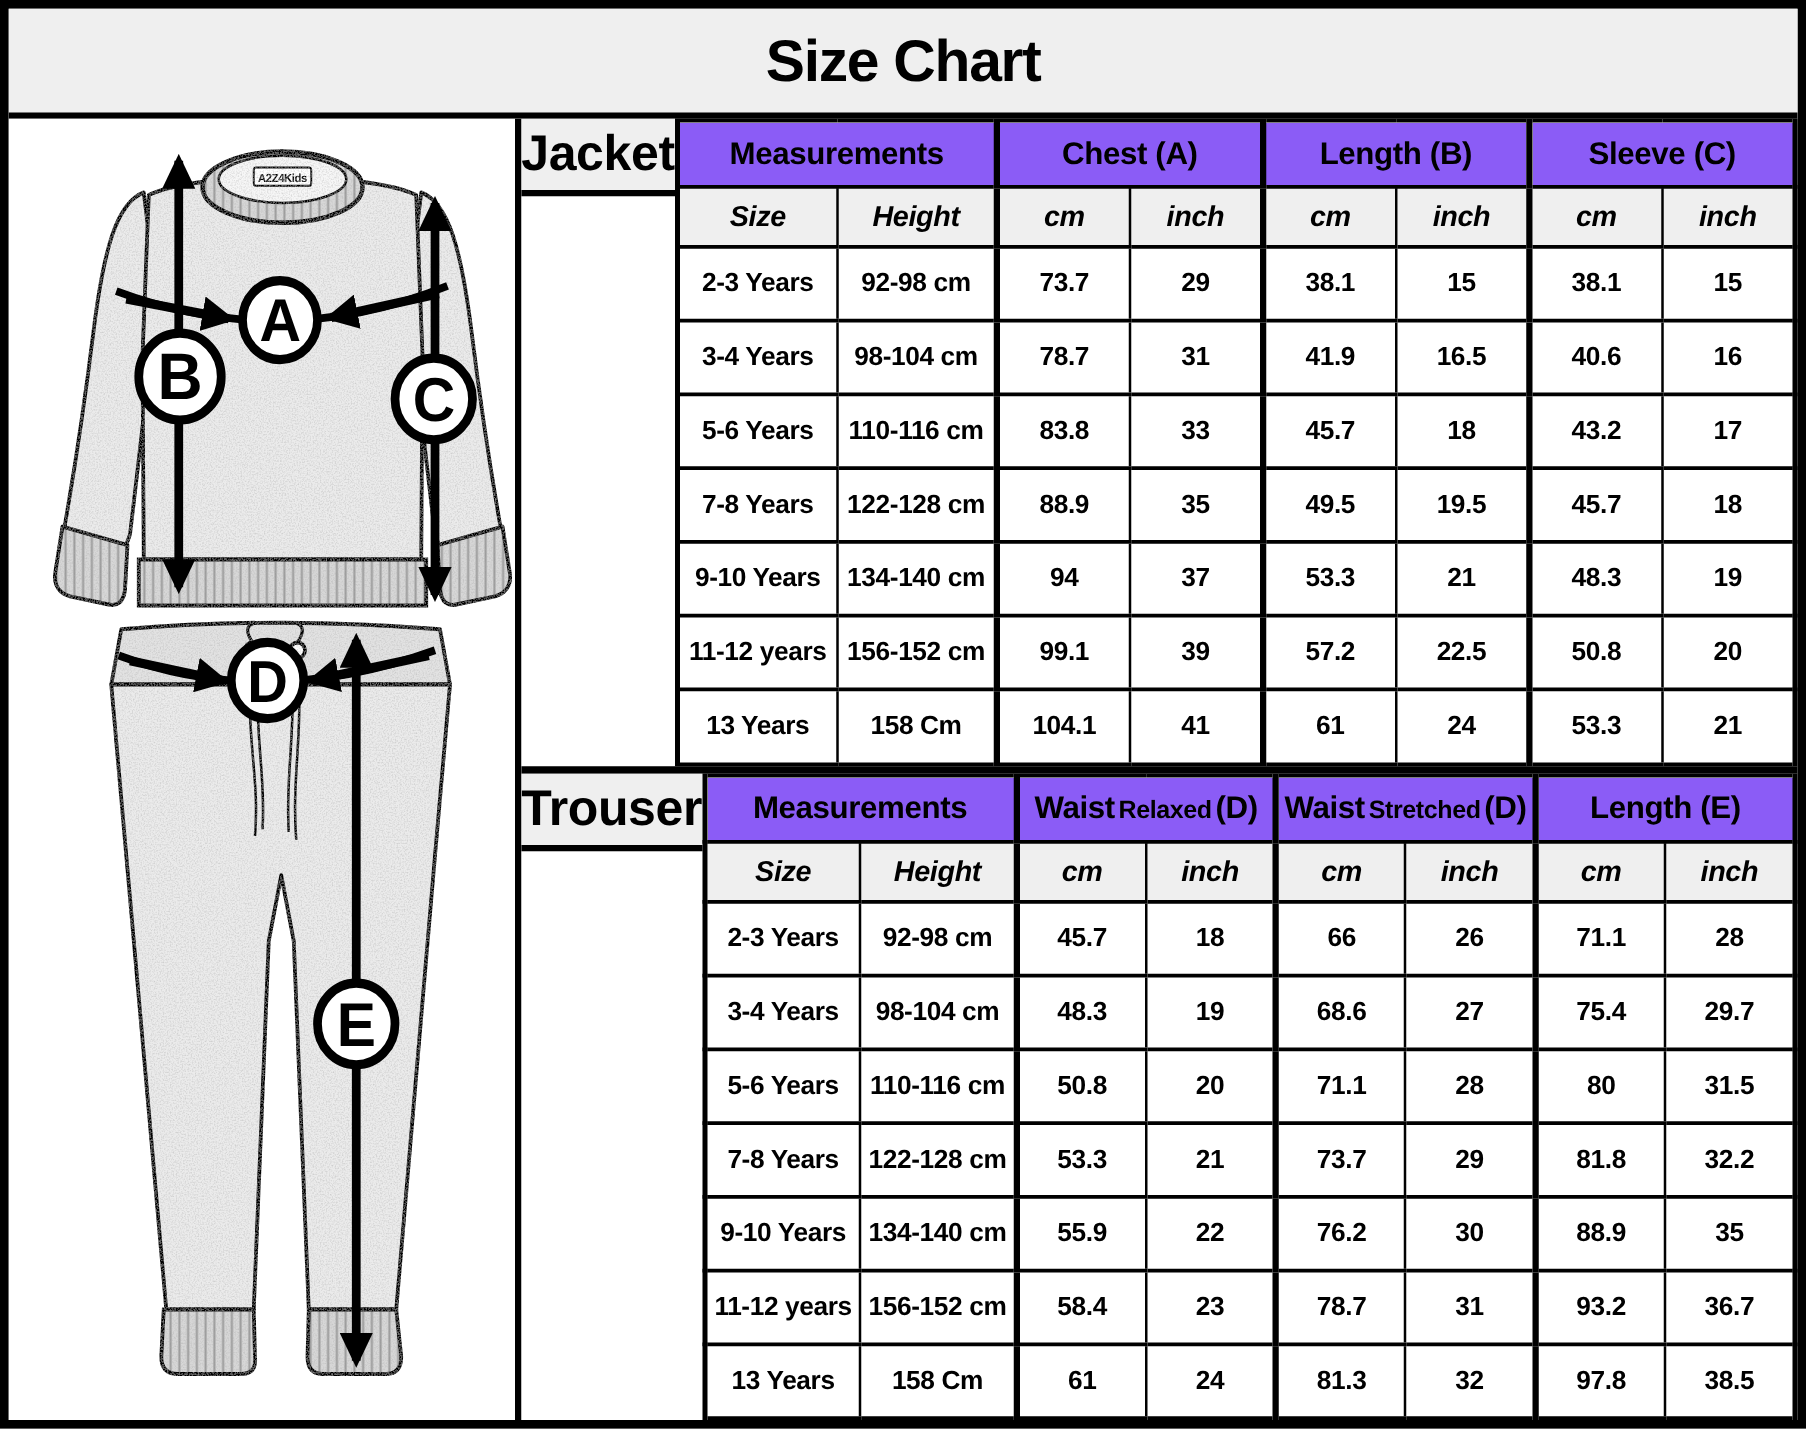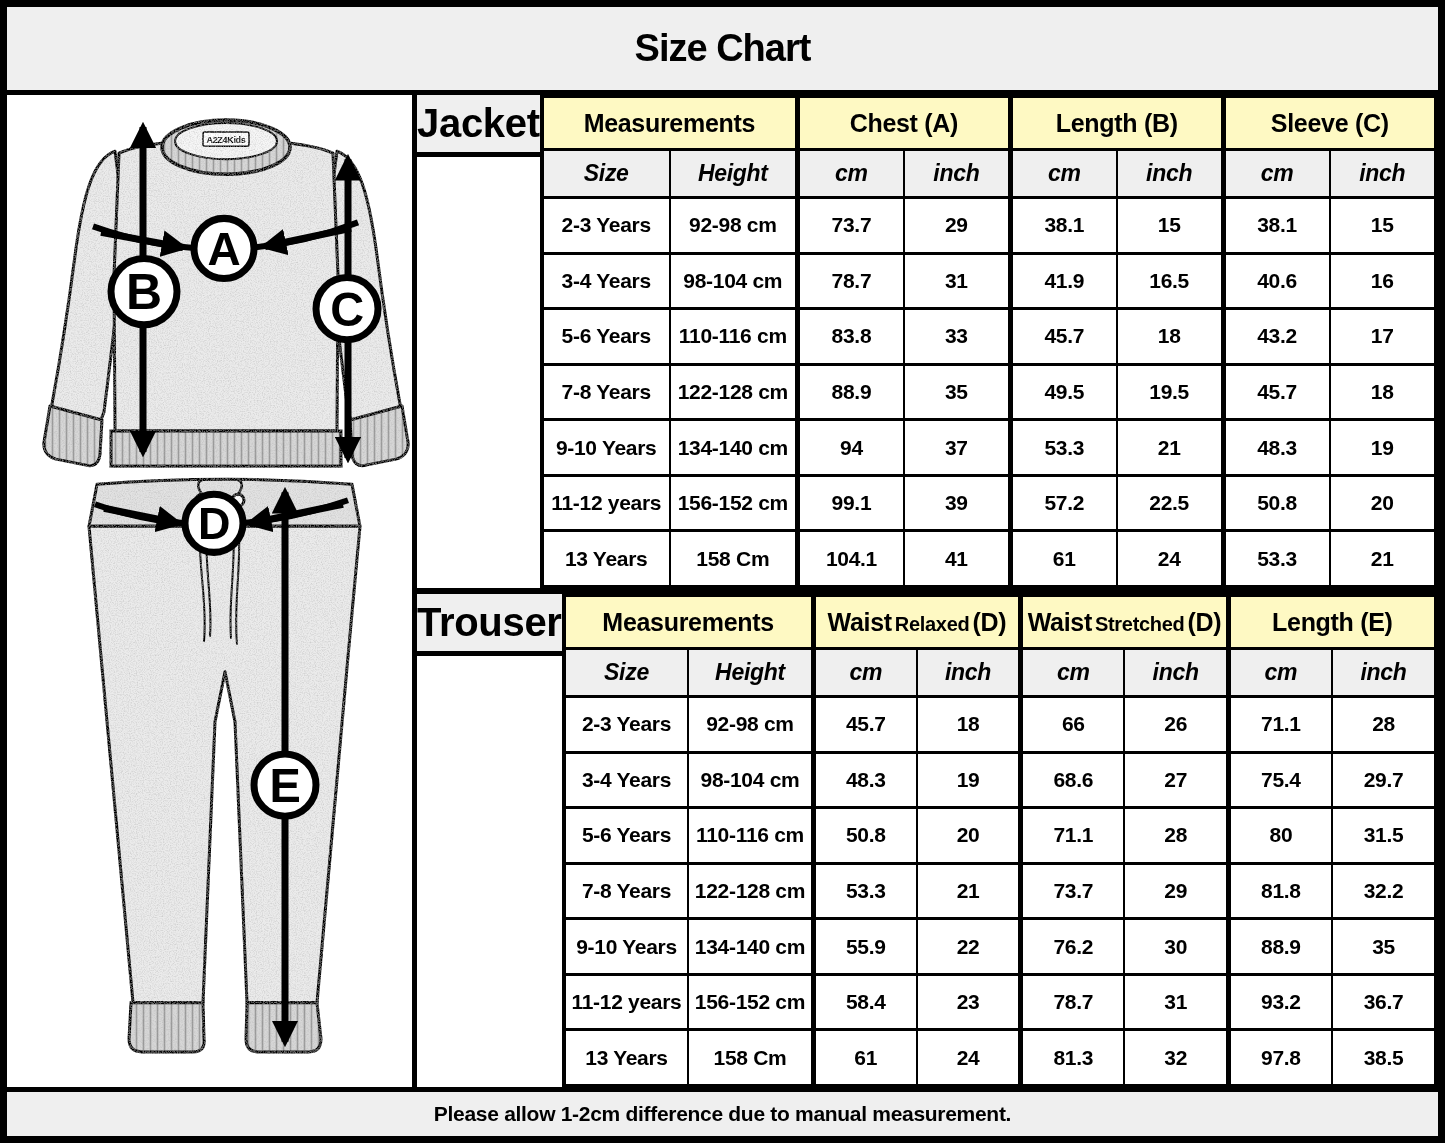"Size Chart" .titlebar { font-size: 38px -> 47px }
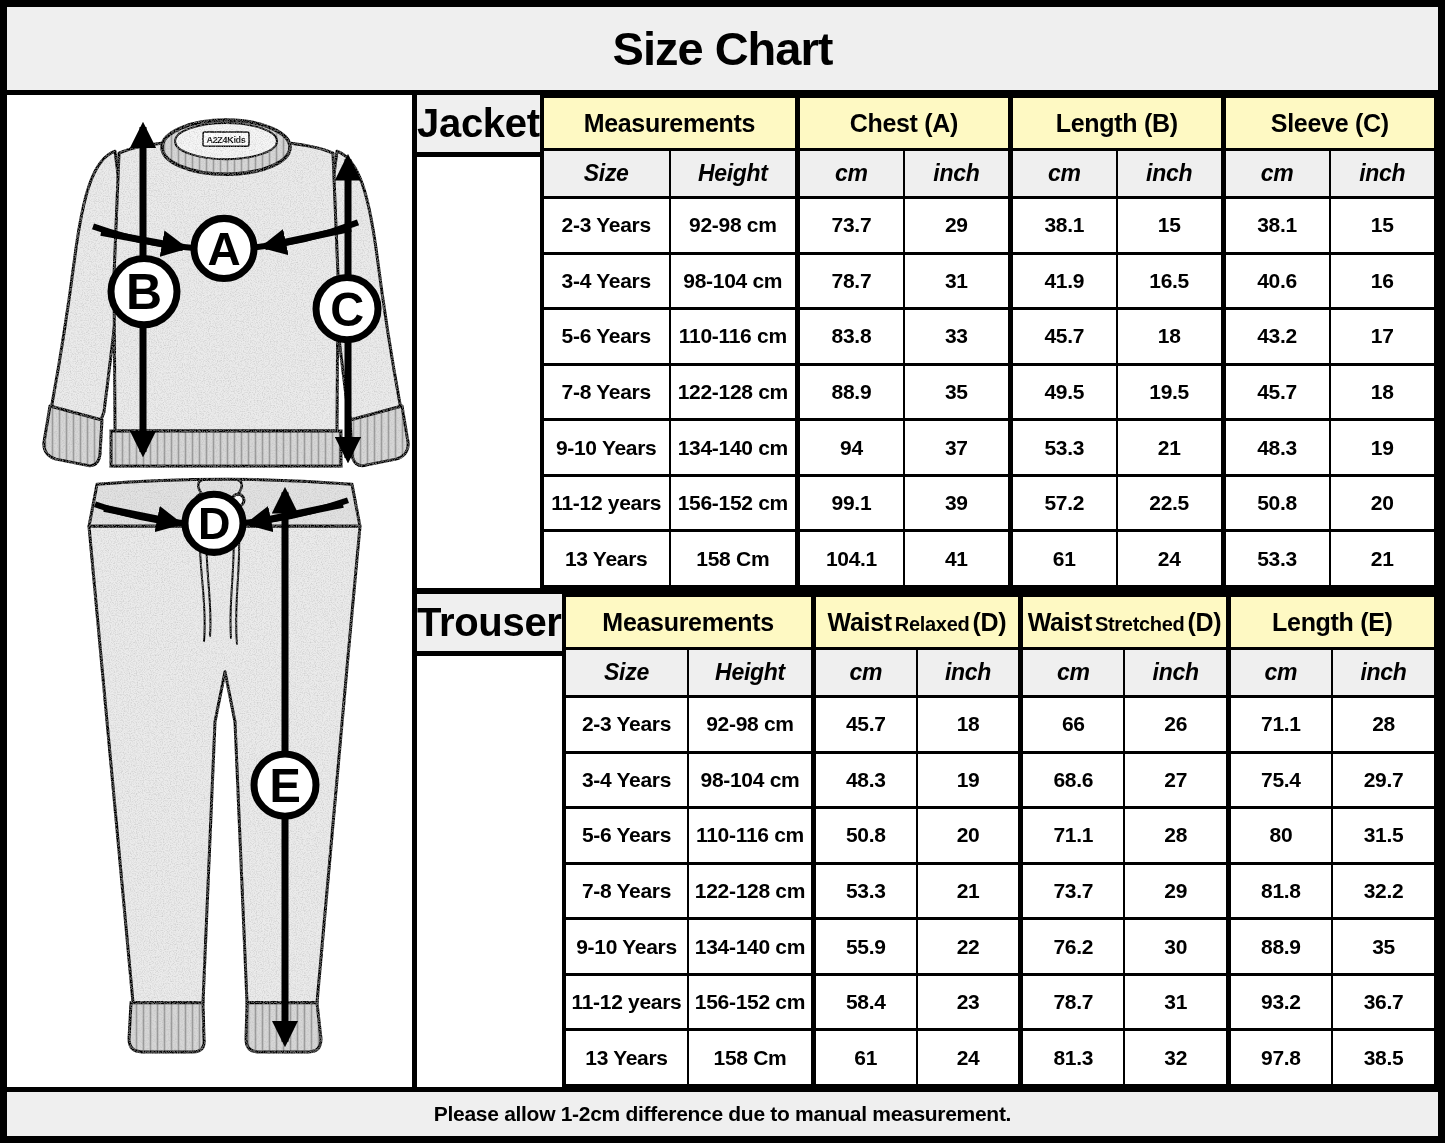"Measurements" .group-row th { background: #fef9c3 -> #8b5cf6 }
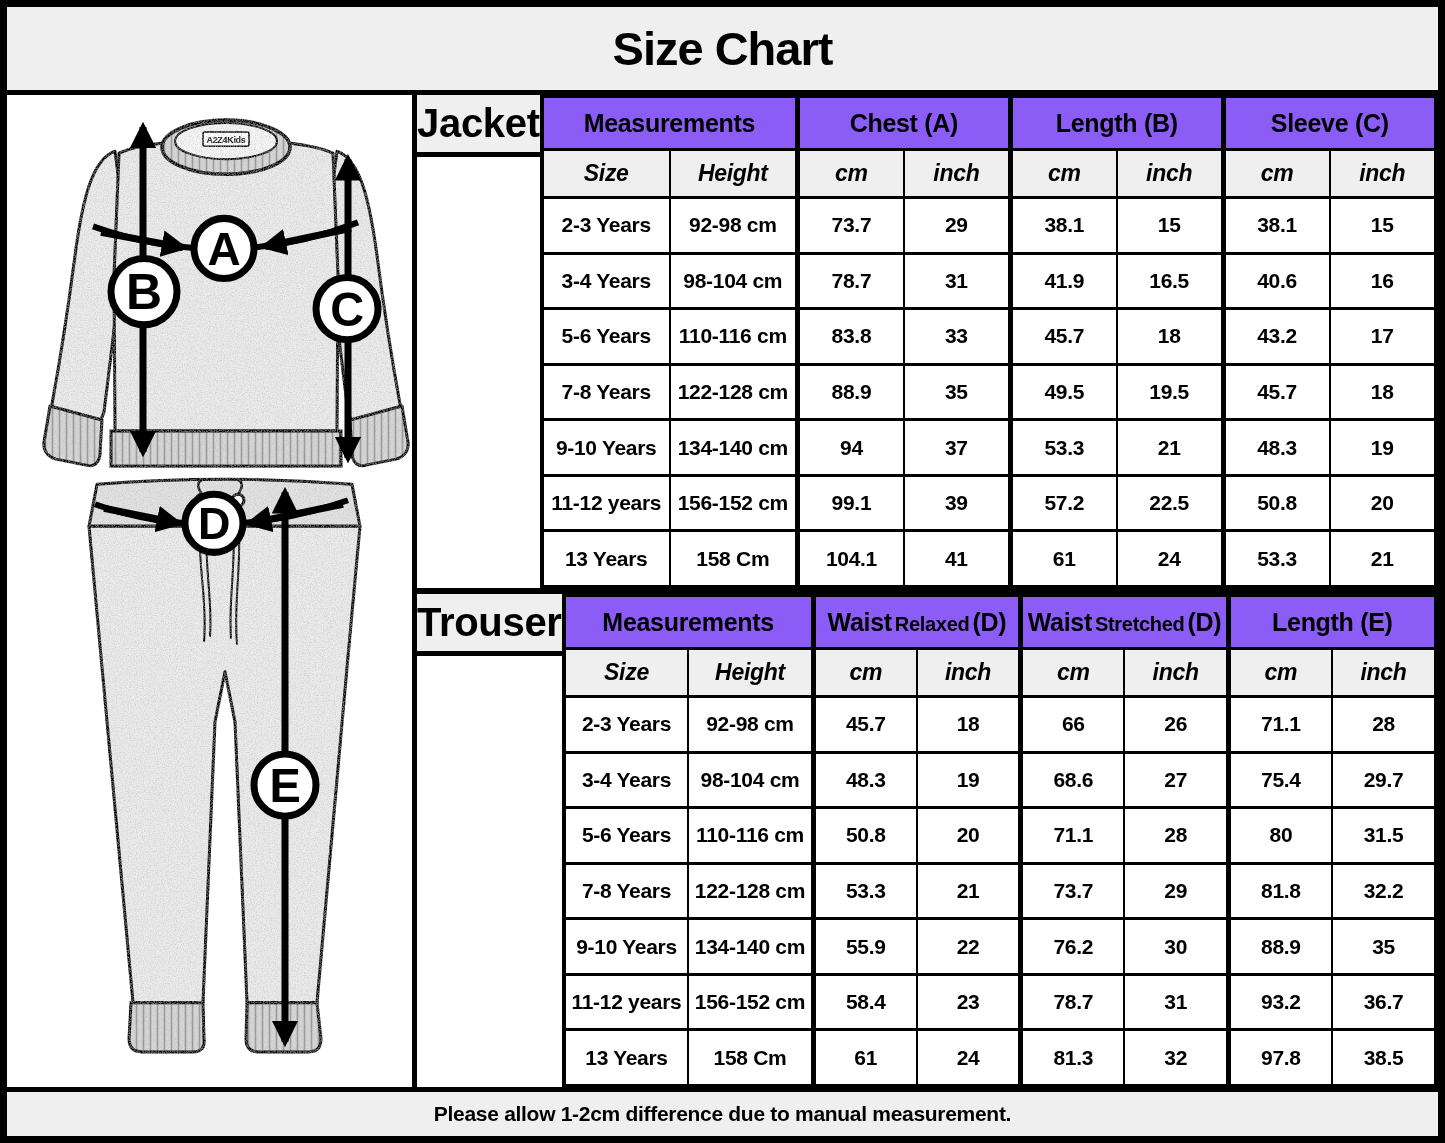"Please allow 1-2cm difference due" div.footer { html: <div>Please allow 1-2cm difference due to manual measurement.</div> -> none }
